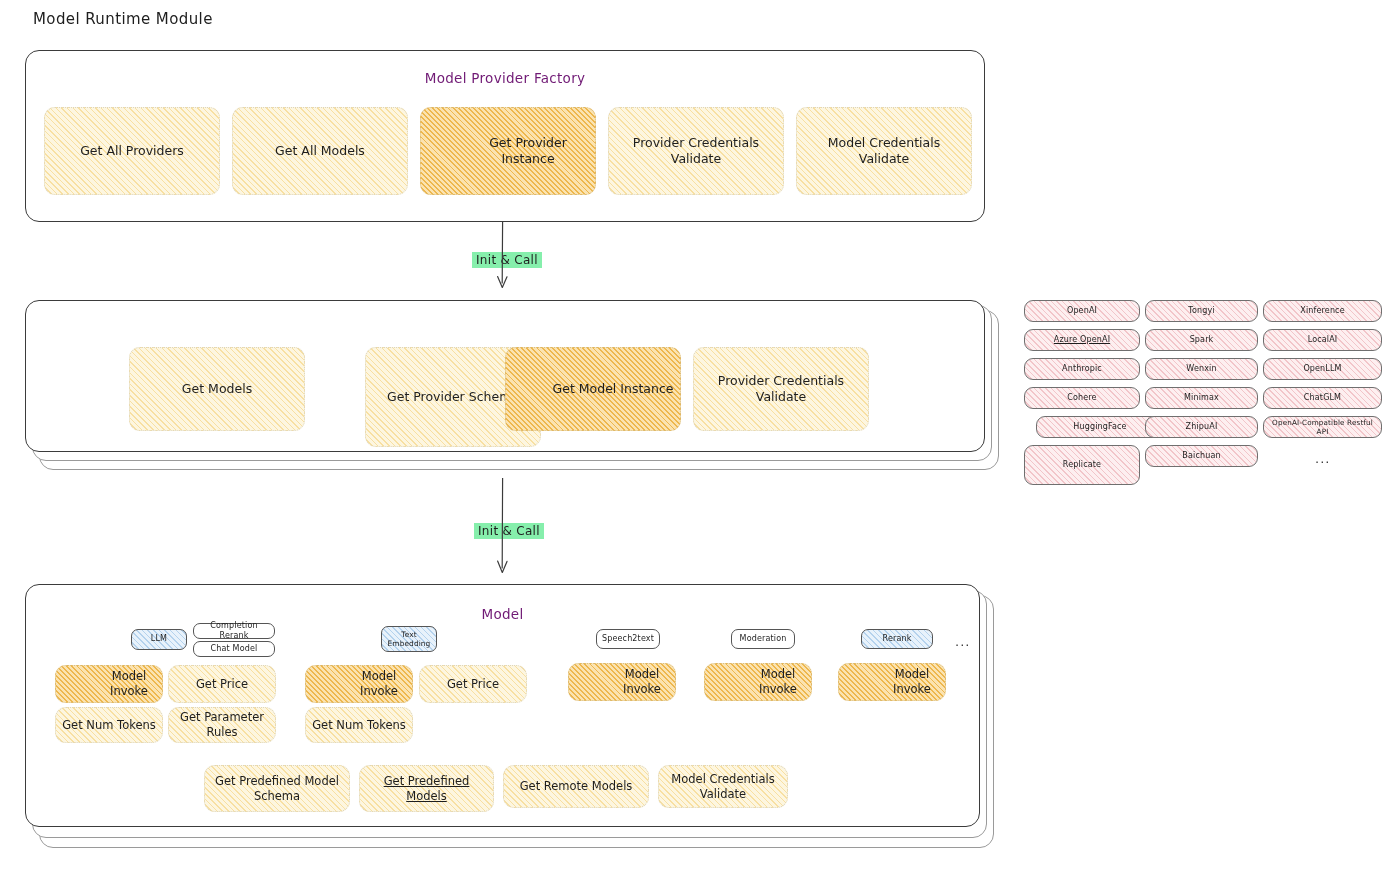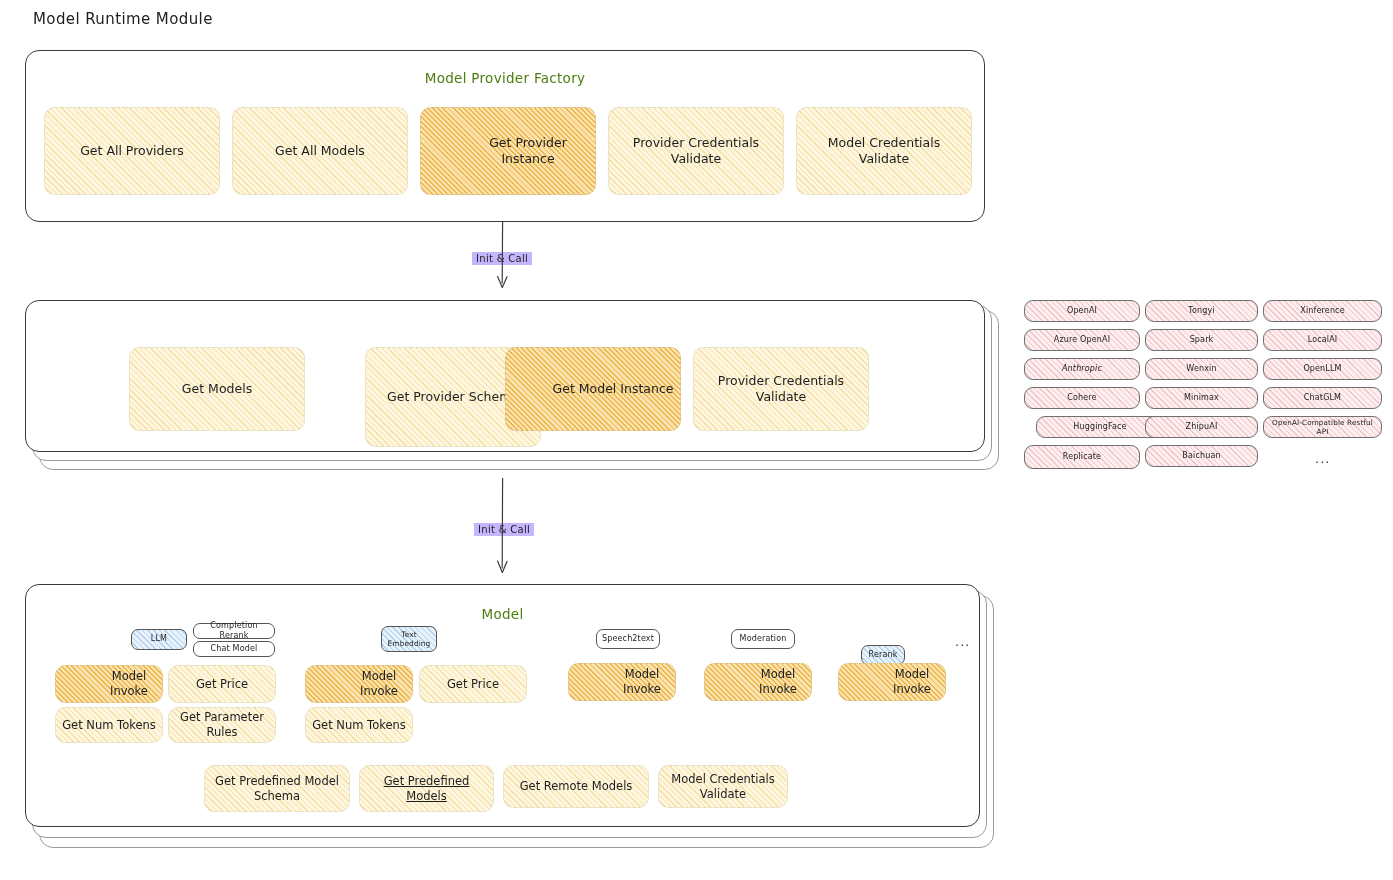"Model Provider Factory" .card-title { color: #4d7c0f -> #701a75 }
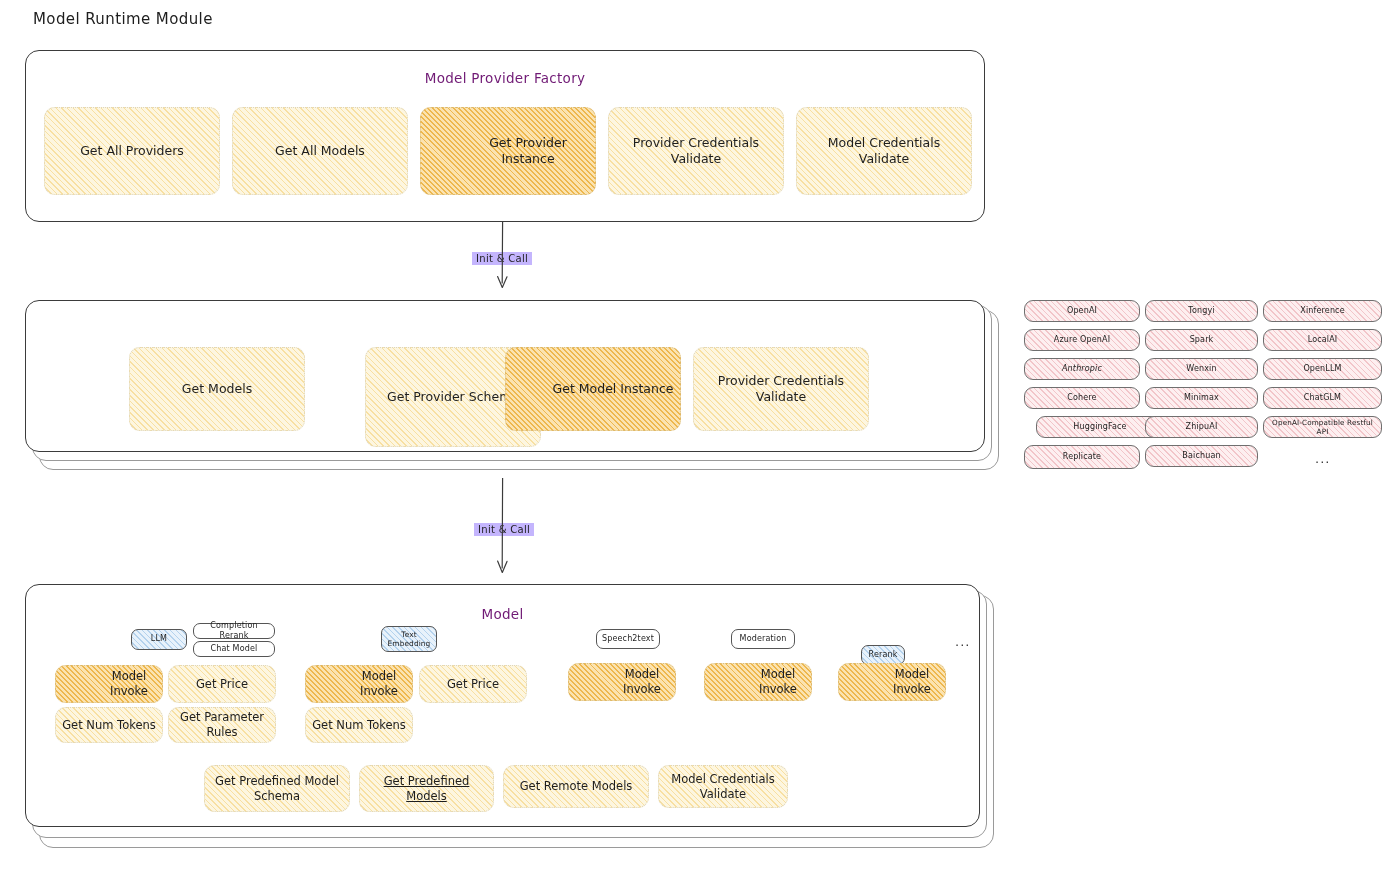"Init & Call" .arrow-label { background: #c4b5fd -> #86efac; font-size: 10px -> 12px }
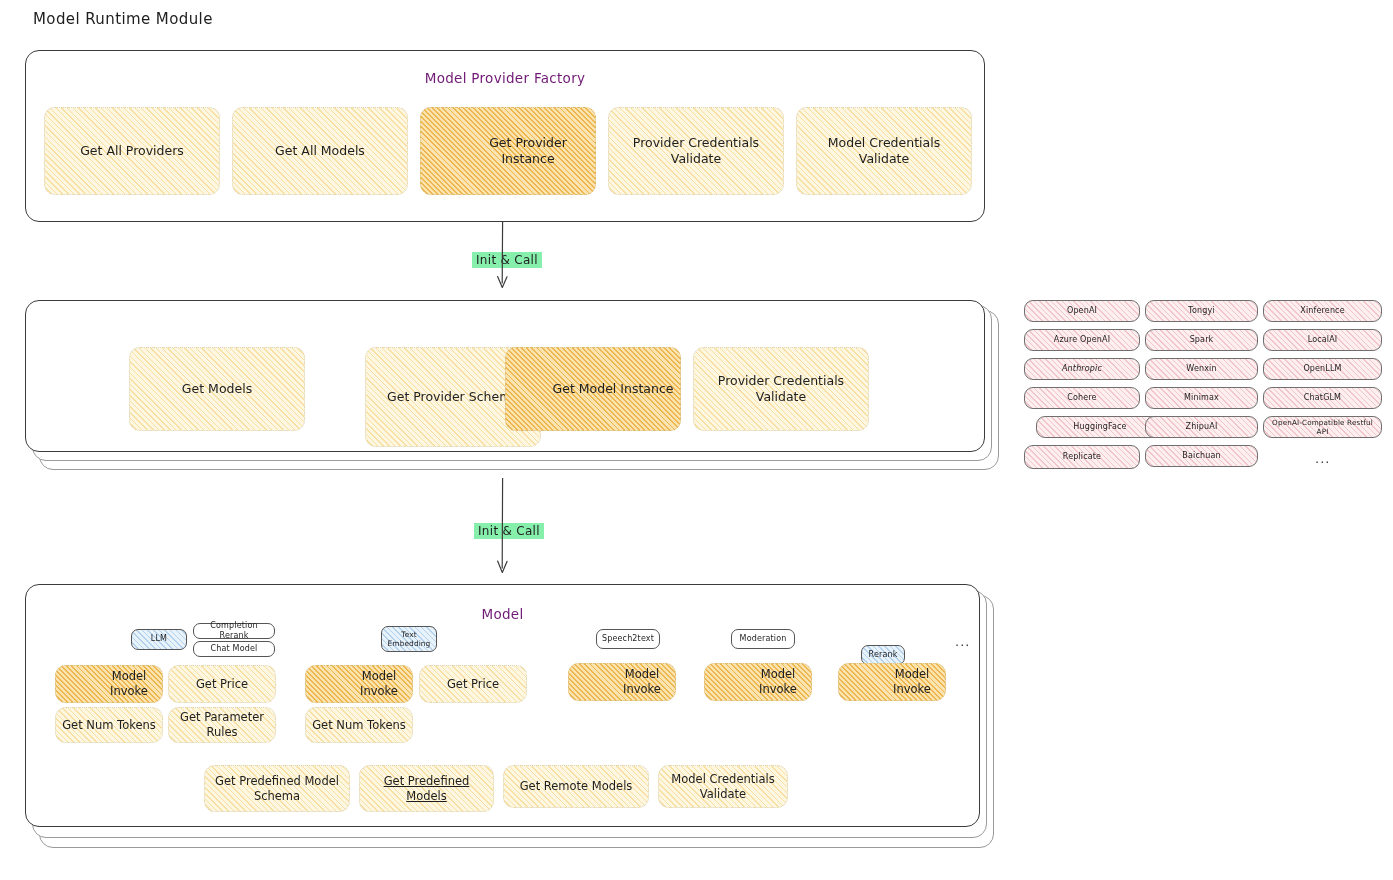"Azure OpenAI" div.box { text-decoration: none -> underline }
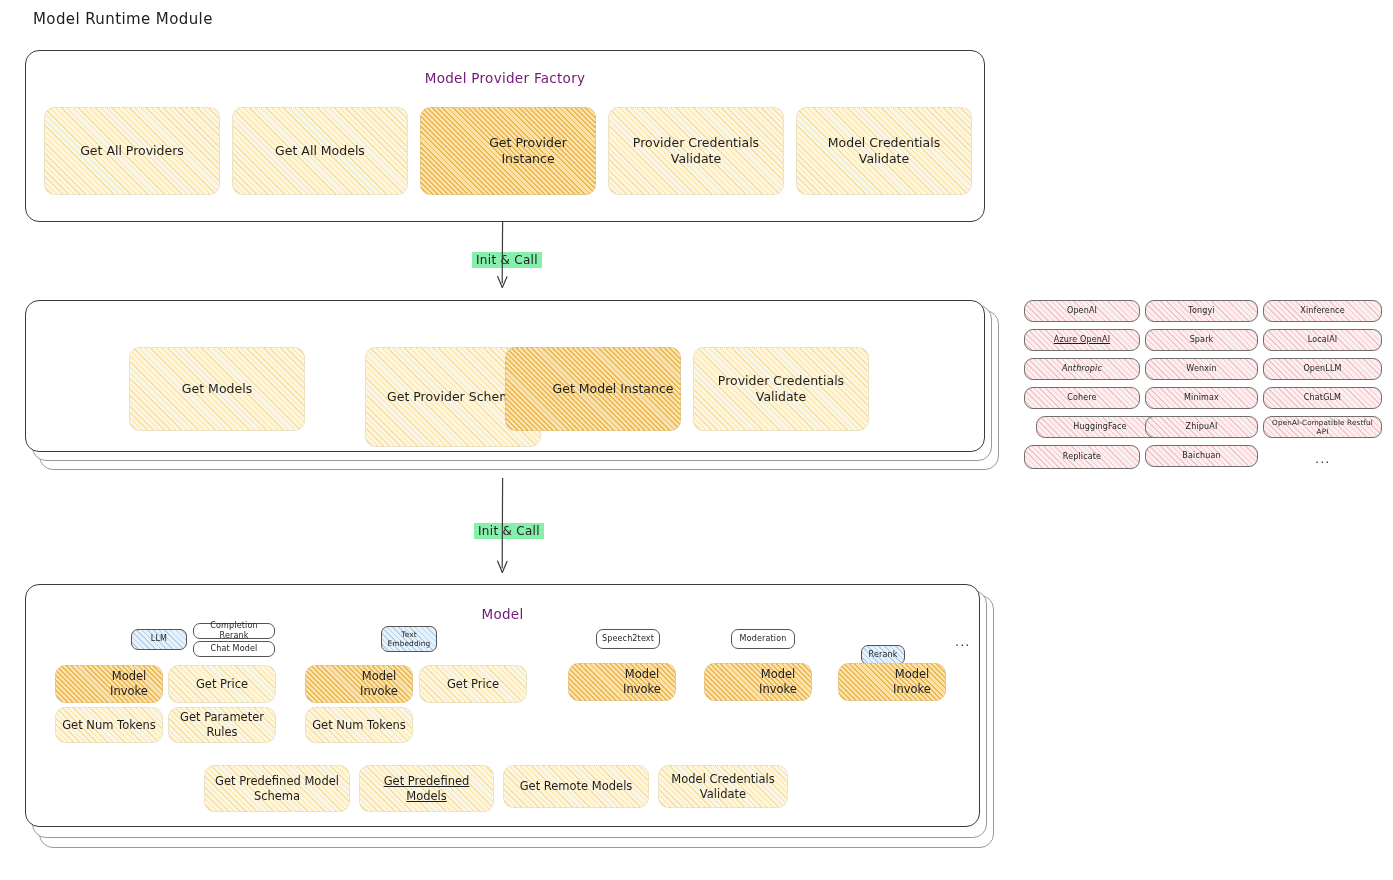"Anthropic" div.box { font-style: italic -> none }
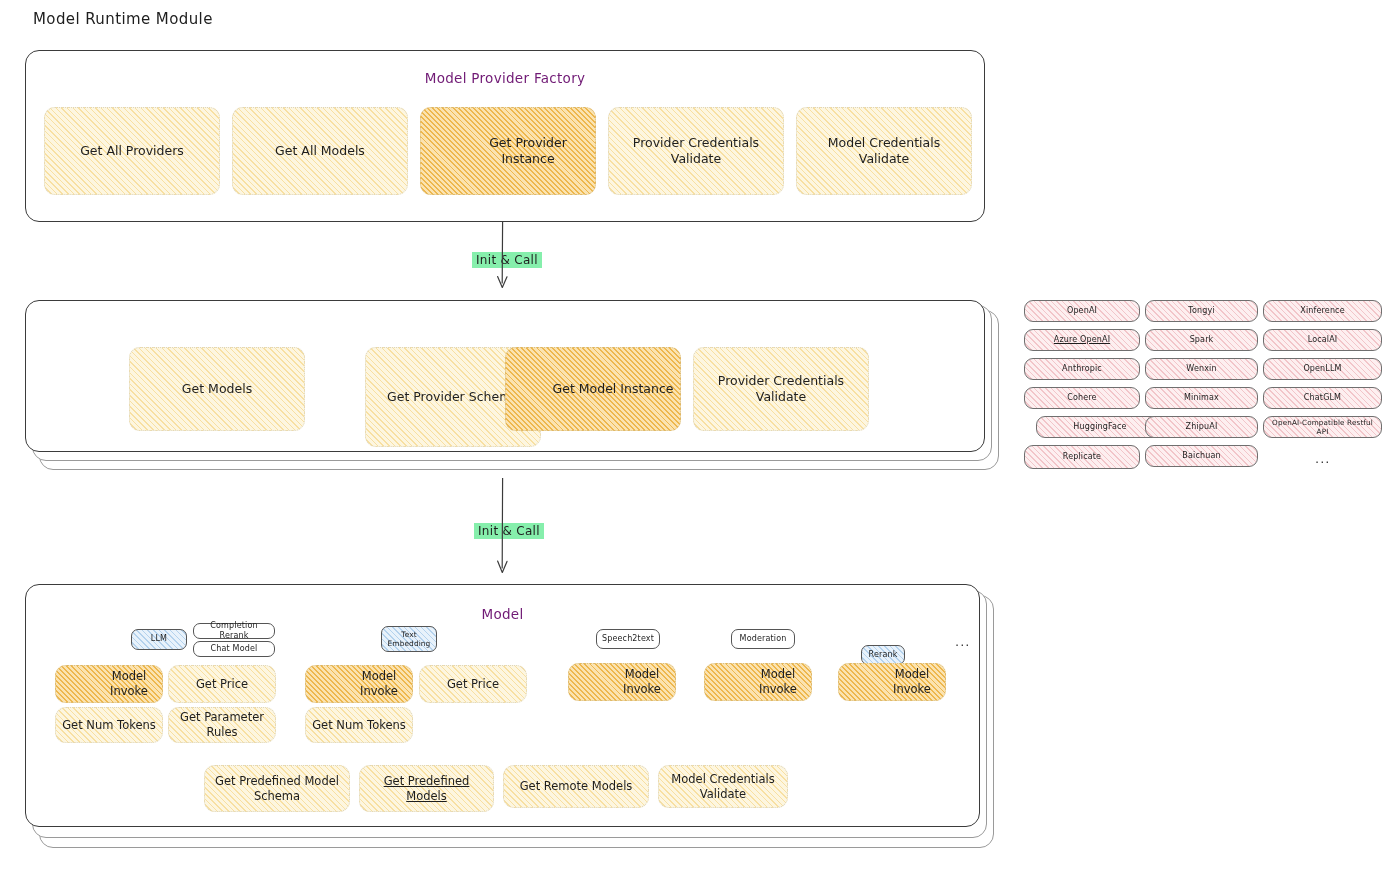"Replicate" div.box { height: 24px -> 40px }
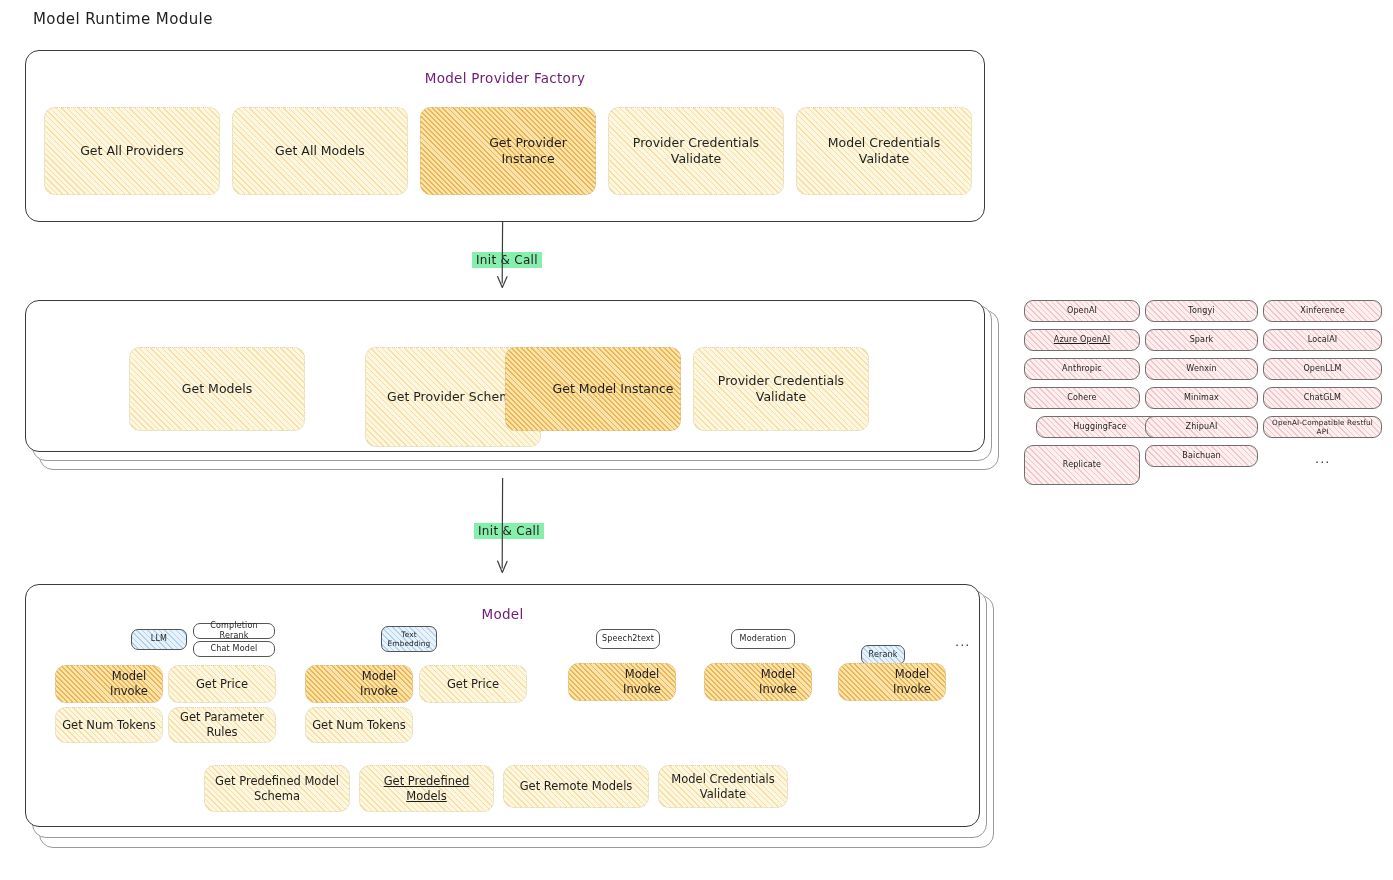"Rerank" div.box { top: 60px -> 44px; width: 44px -> 72px }
